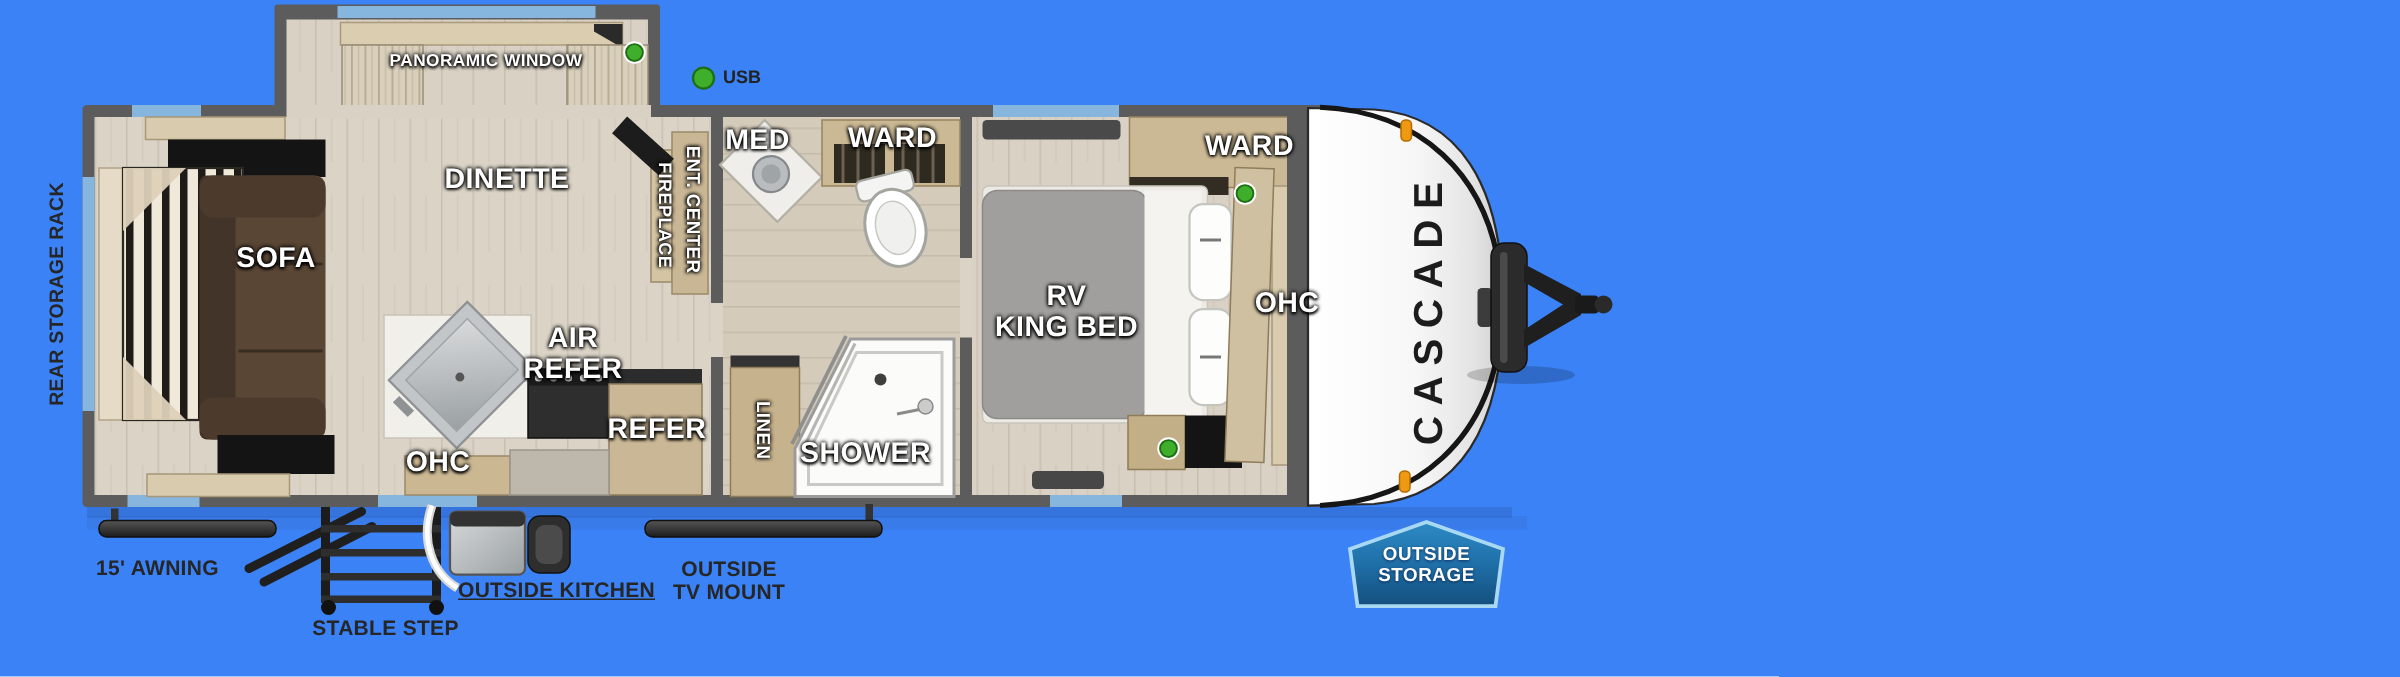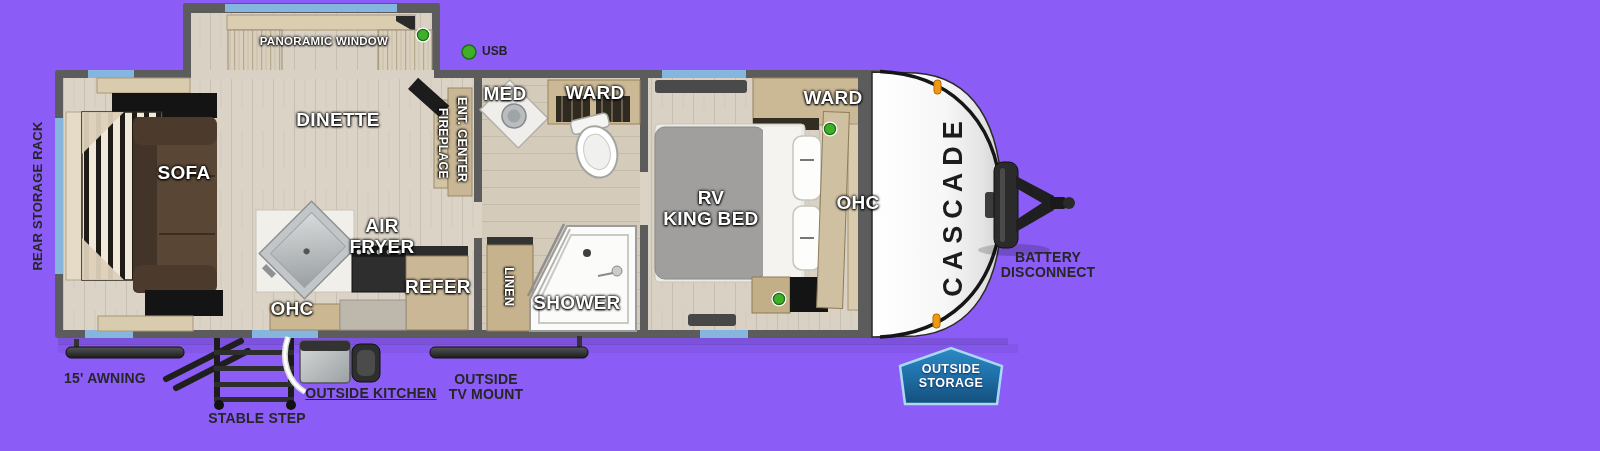"PANORAMIC WINDOW" #canvas { background: #8b5cf6 -> #3b82f6 }
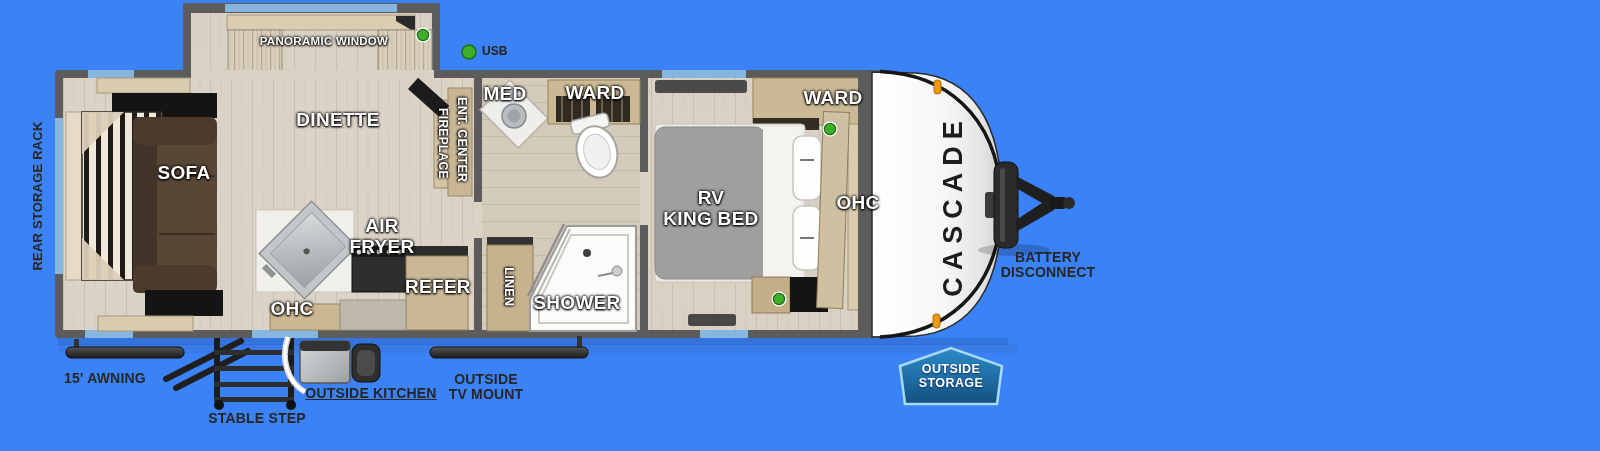"AIR" div.lbl { text: FRYER -> REFER }
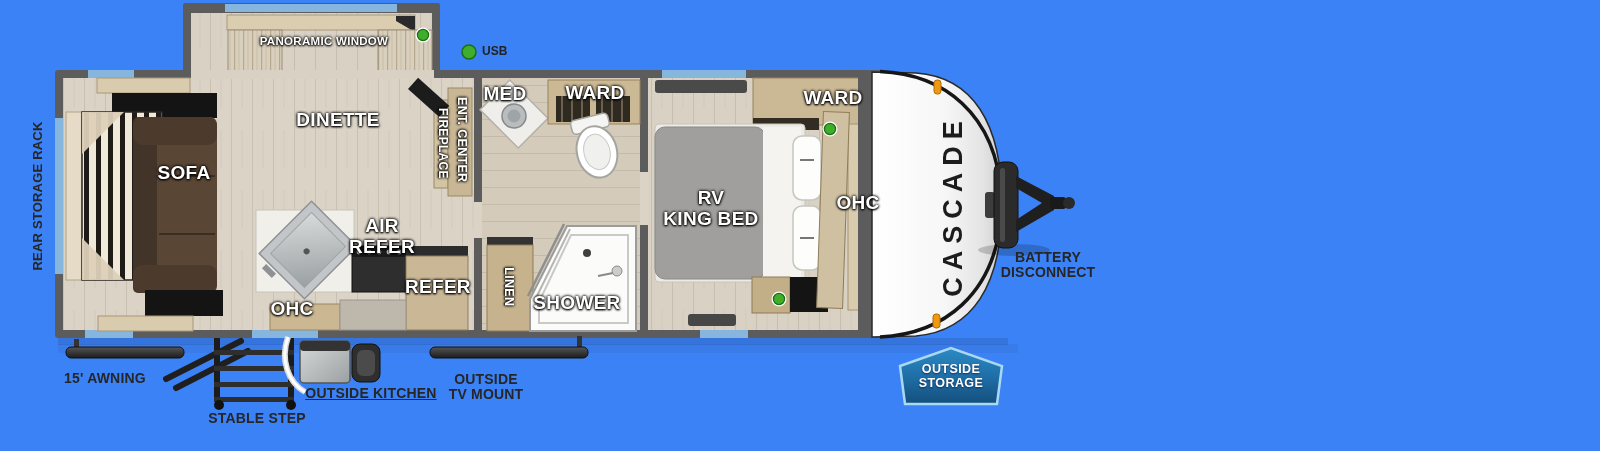"BATTERY" div.lbl { html: <div>BATTERY DISCONNECT</div> -> none }
